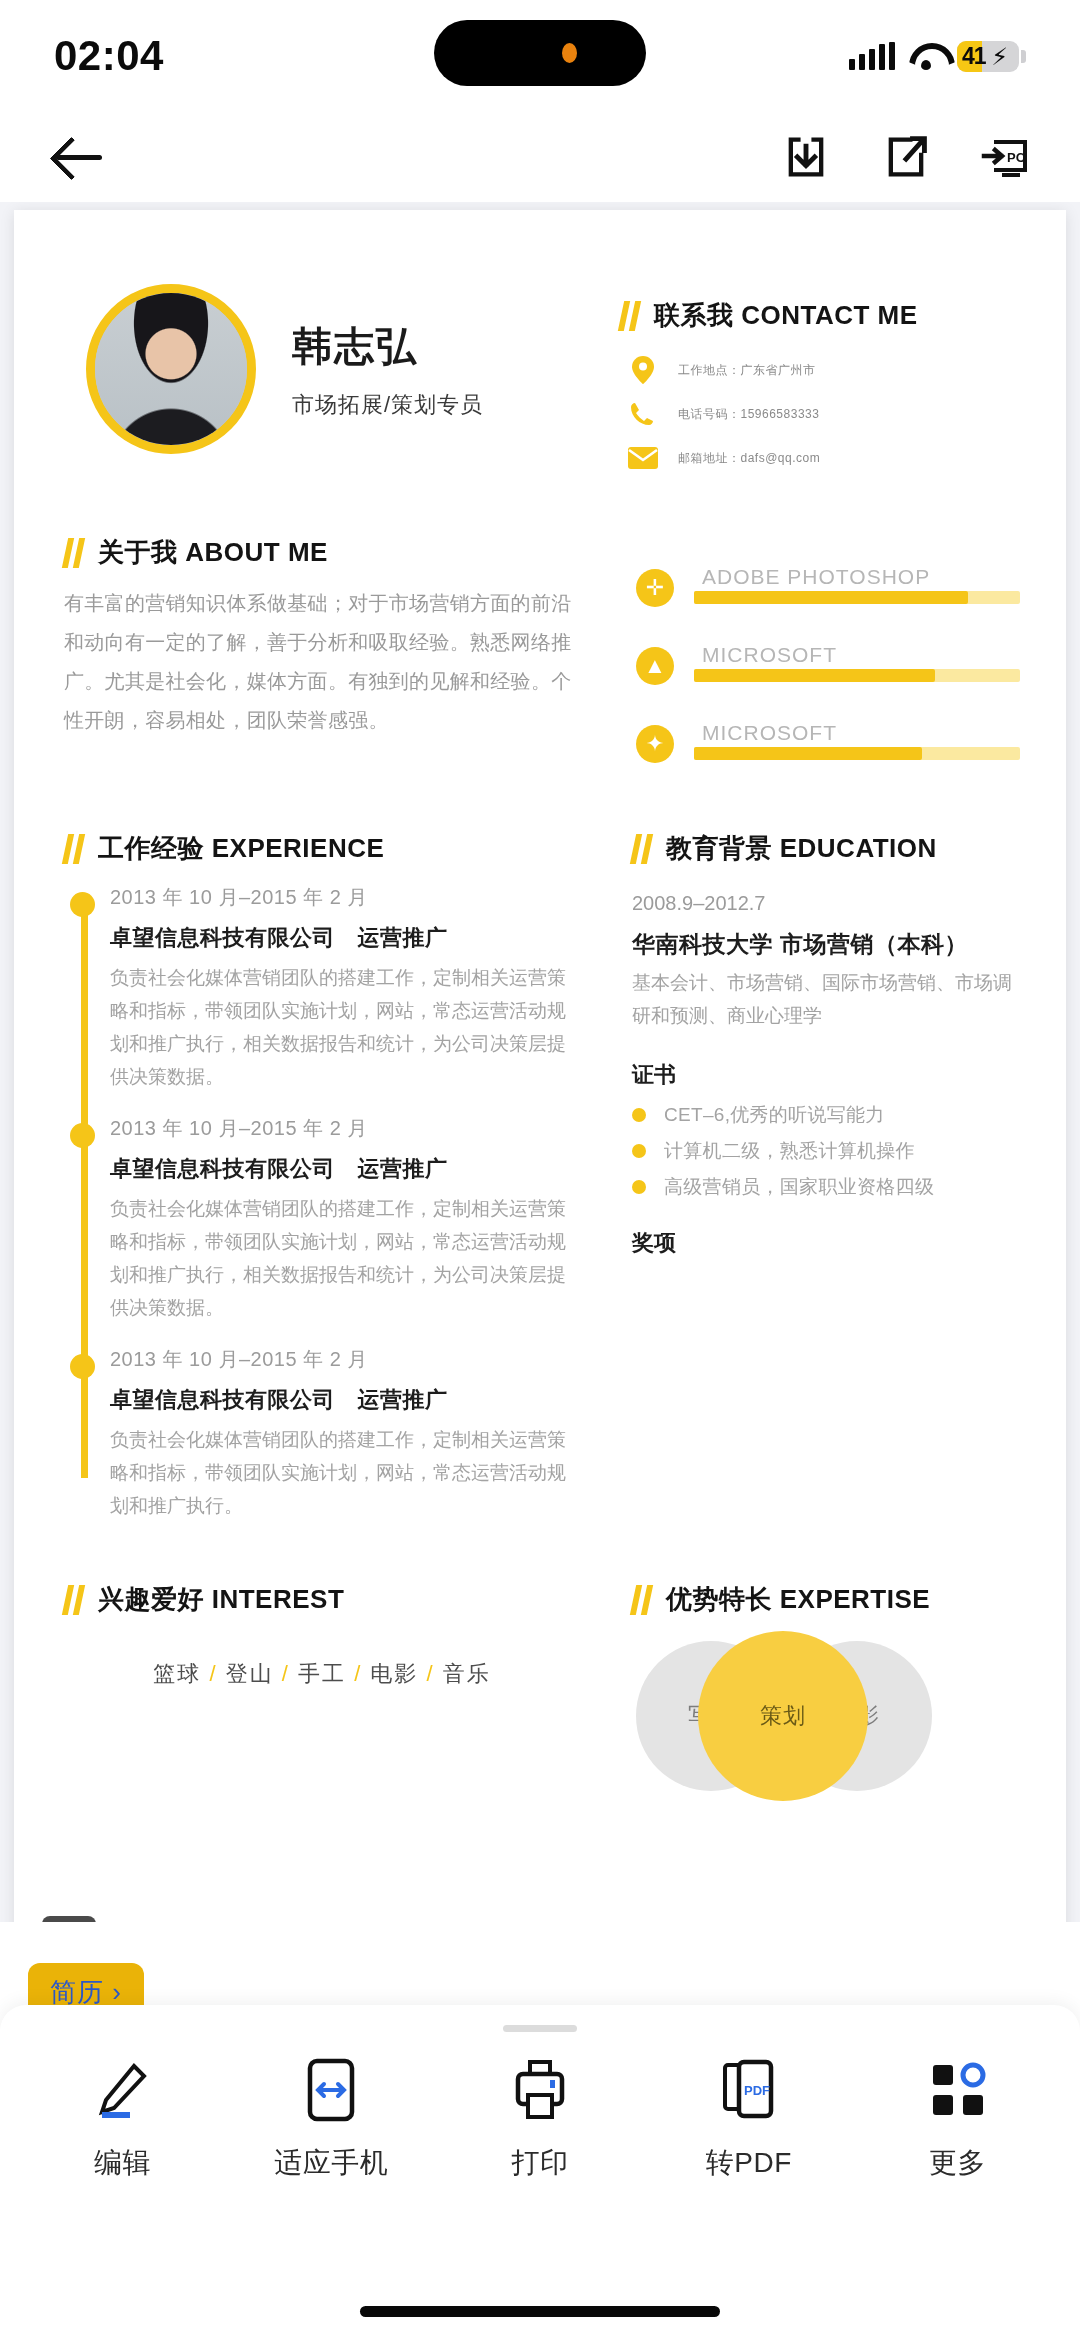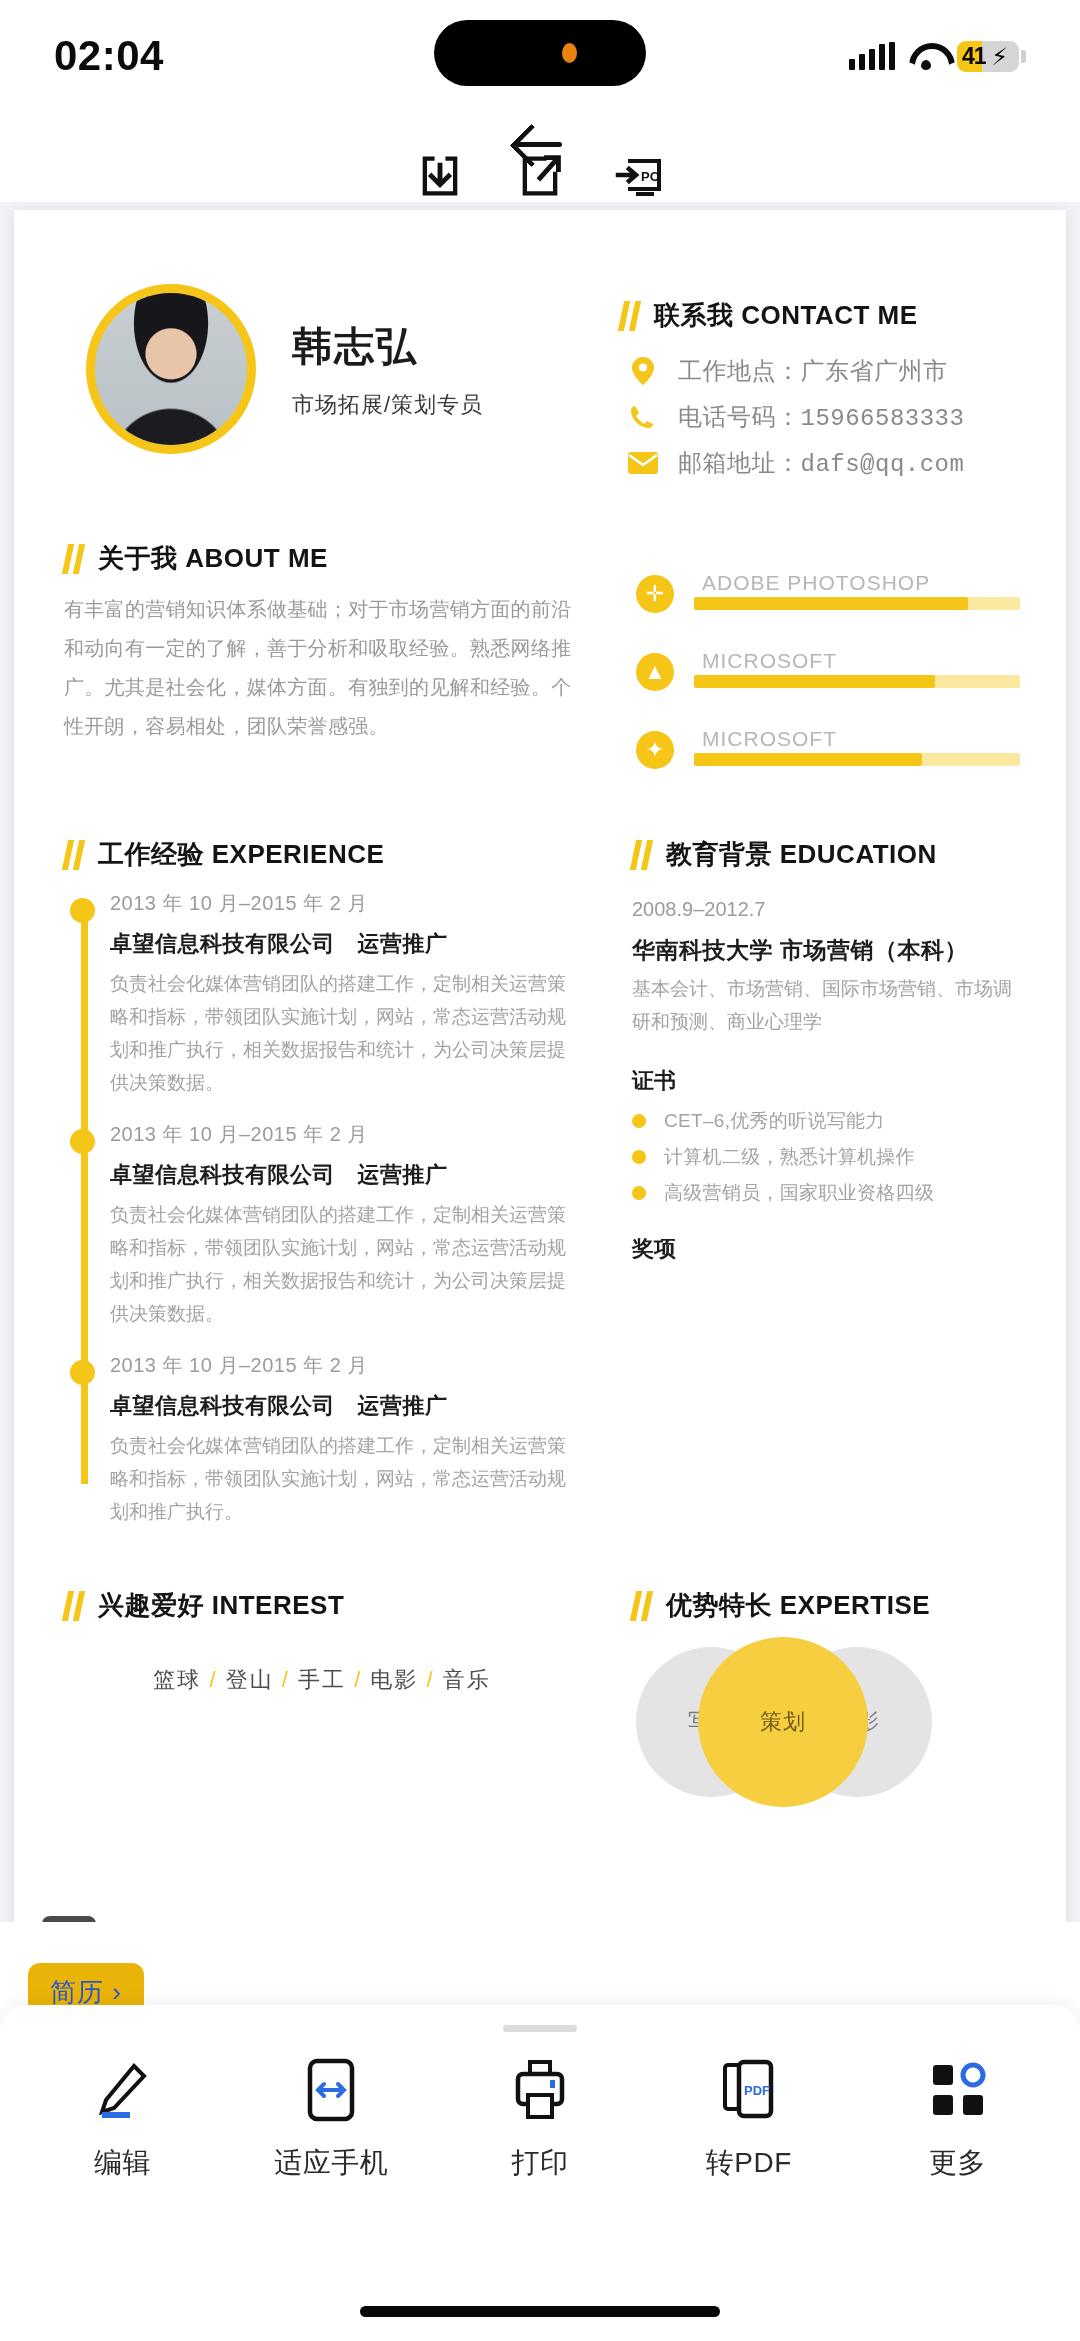"PC" .app-bar { flex-direction: column -> none }
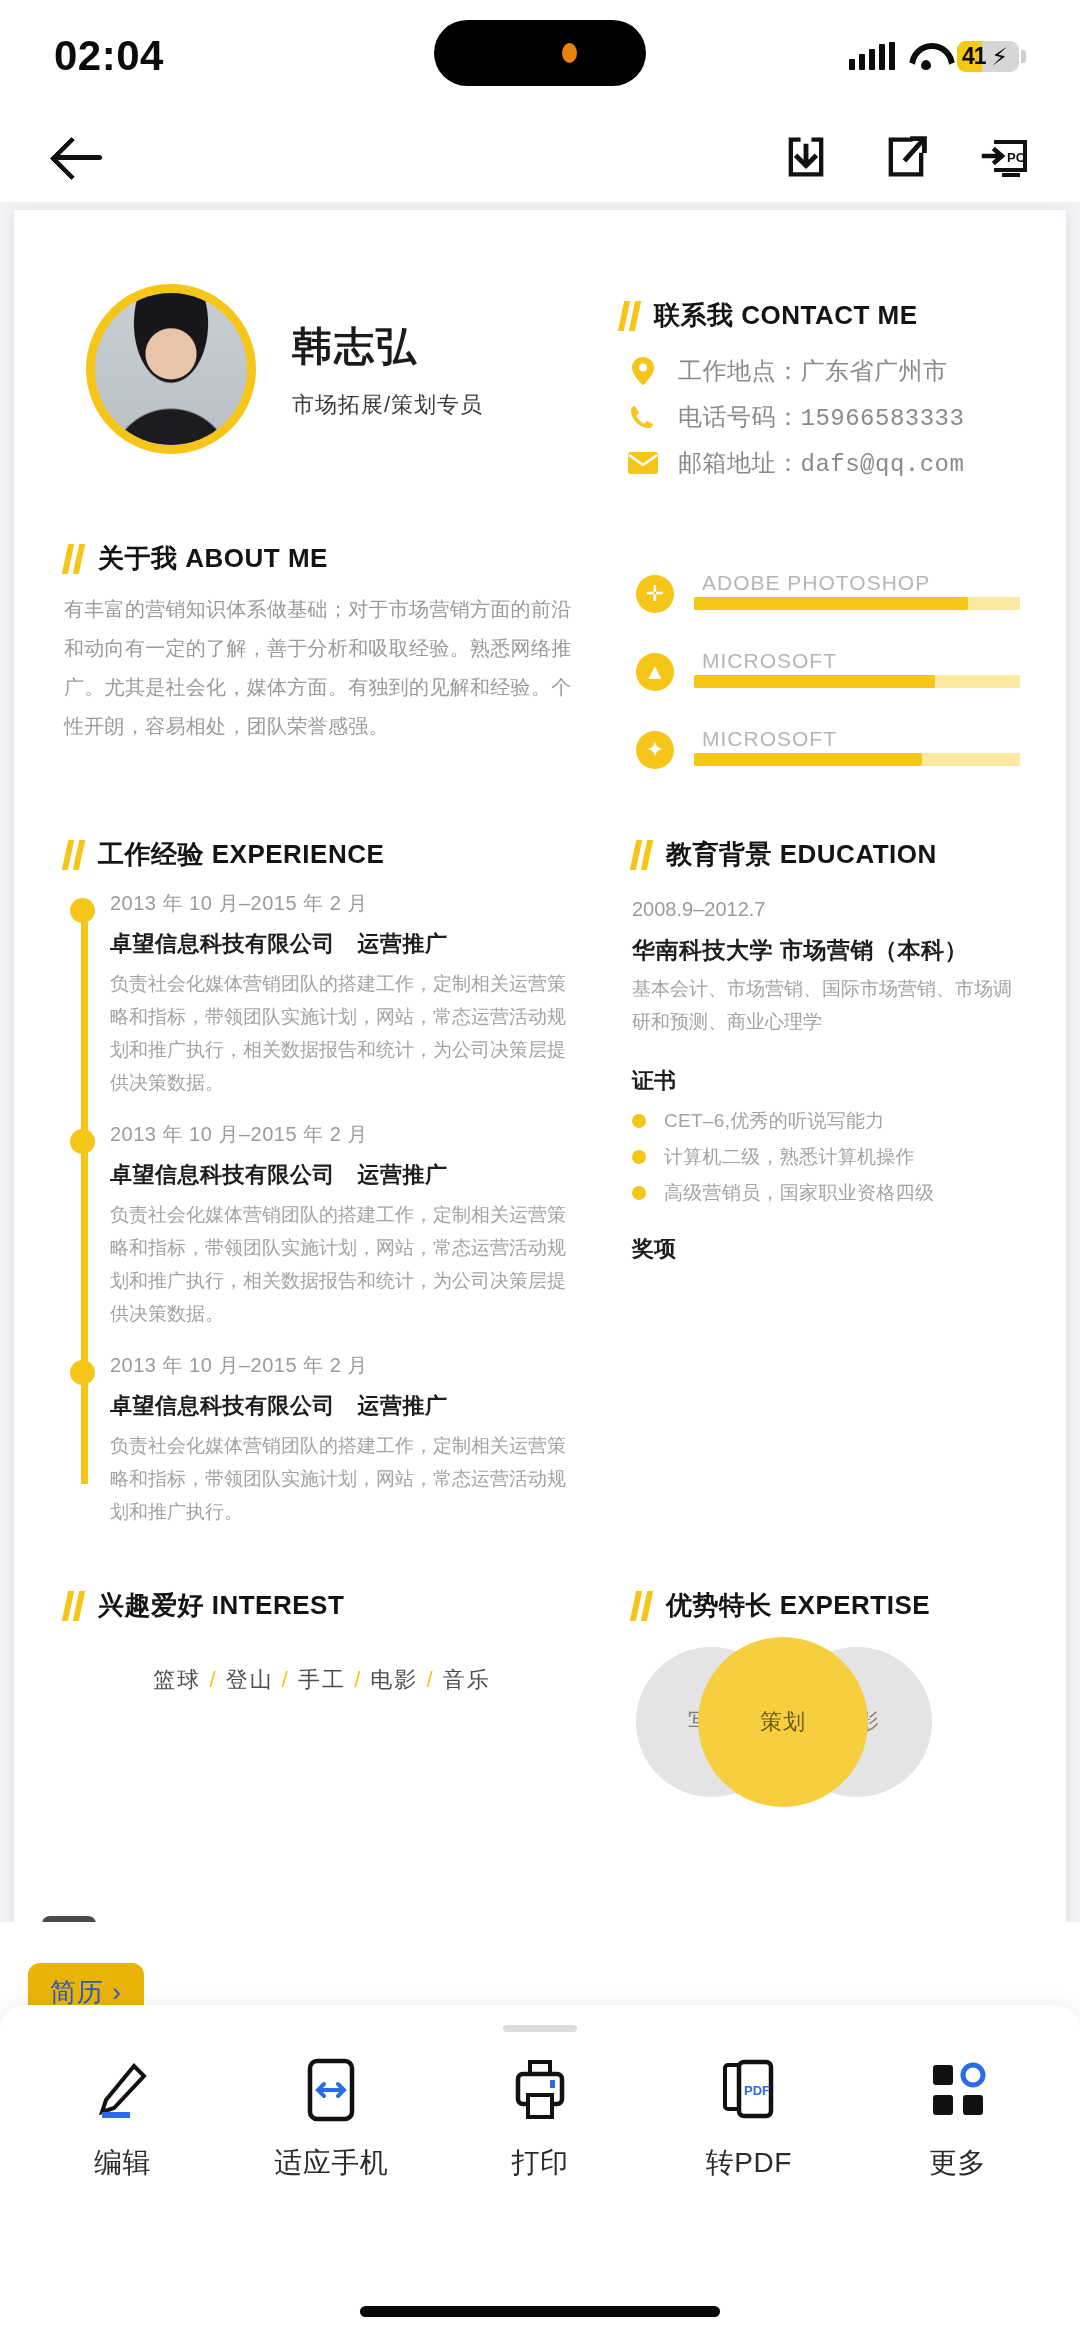"工作地点：广东省广州市" .cr-tx { font-family: Liberation Mono, monospace -> none; font-size: 24px -> 12px }
